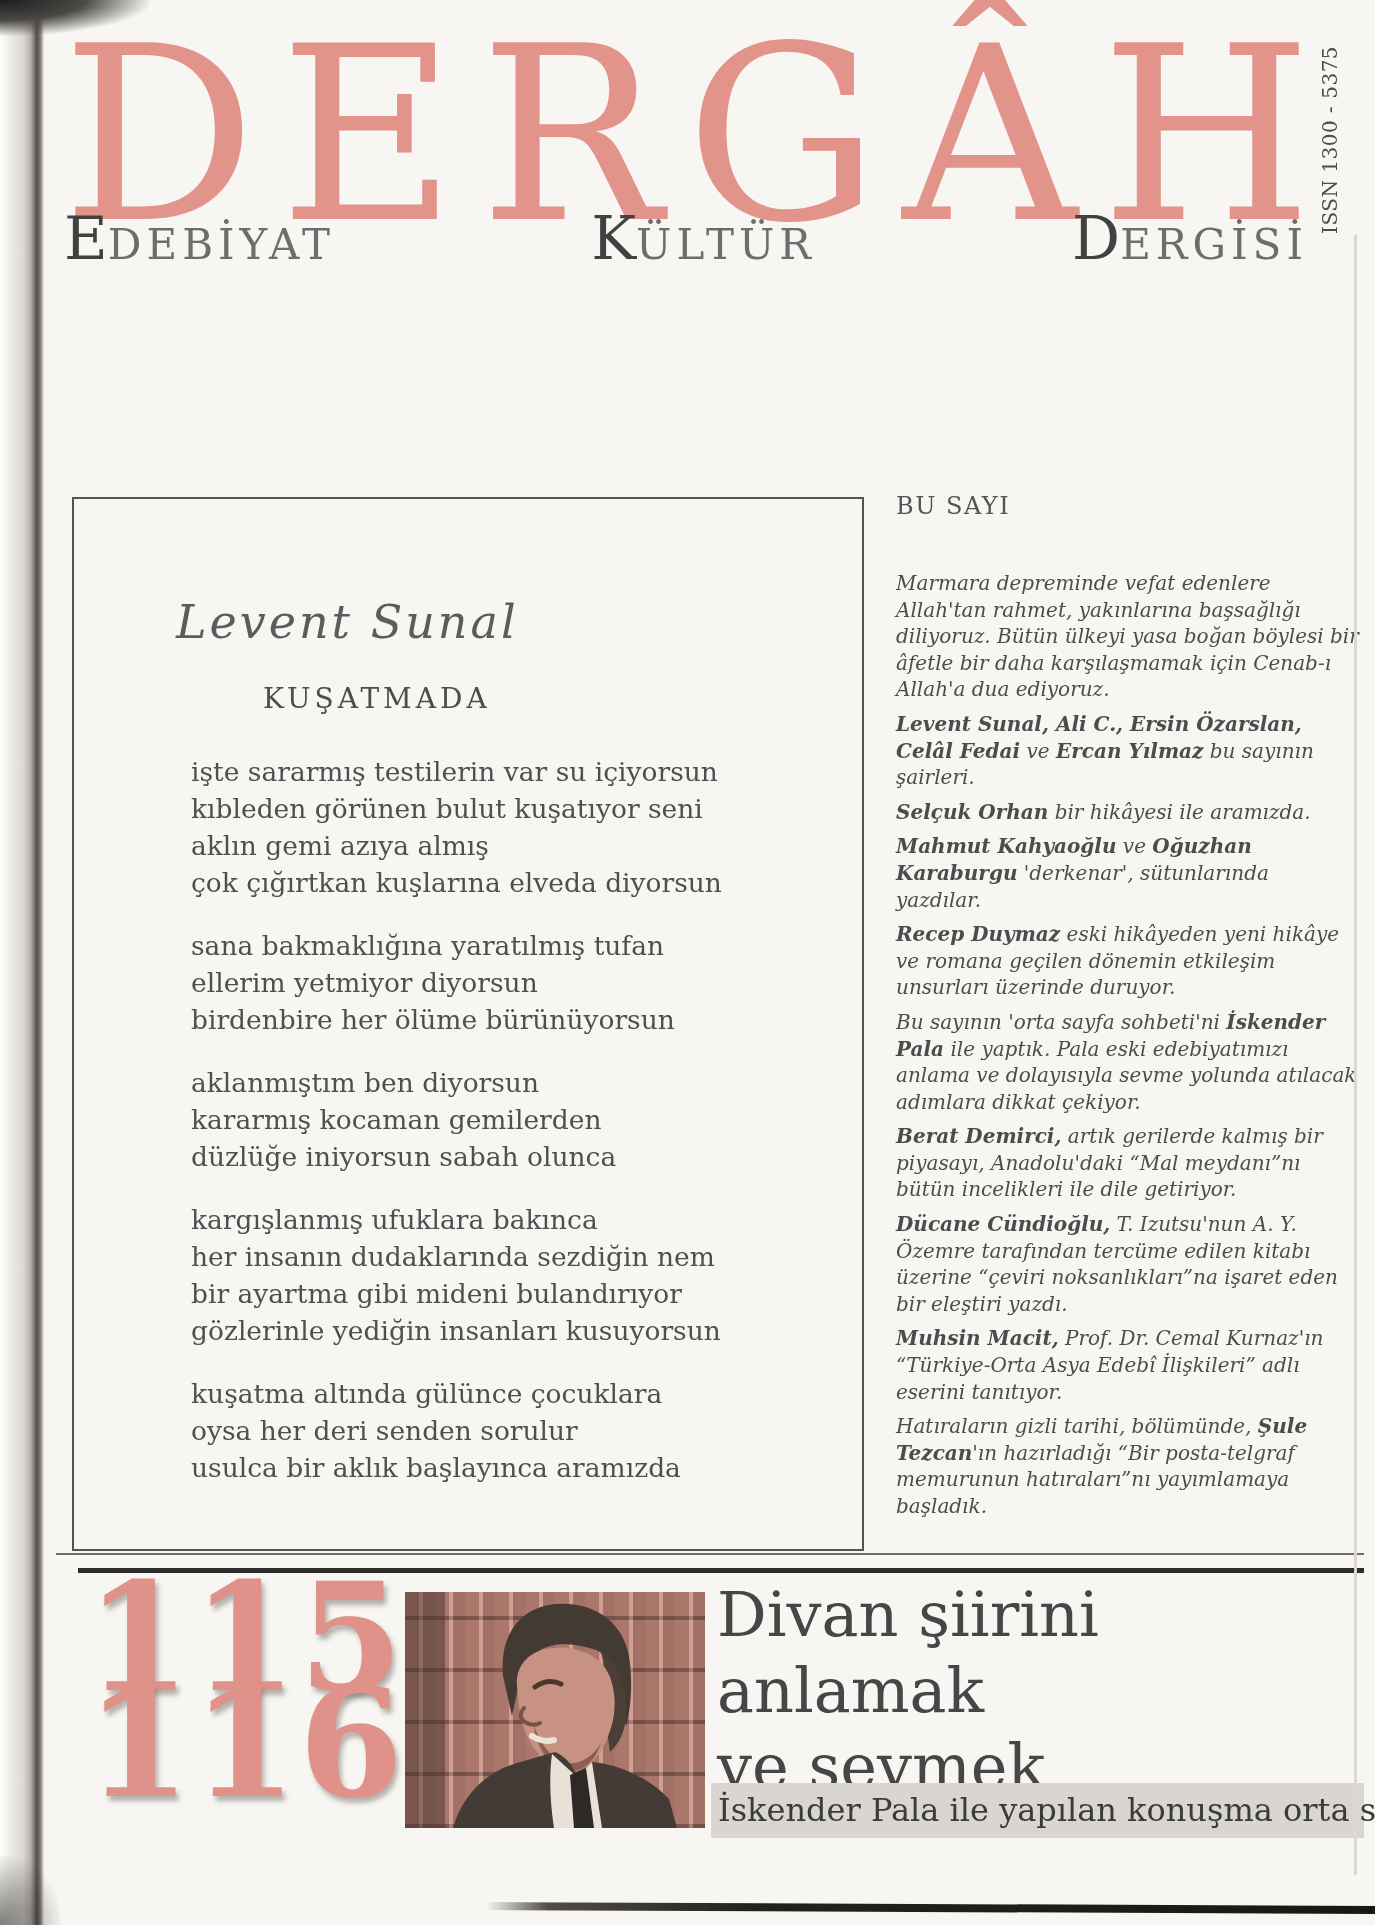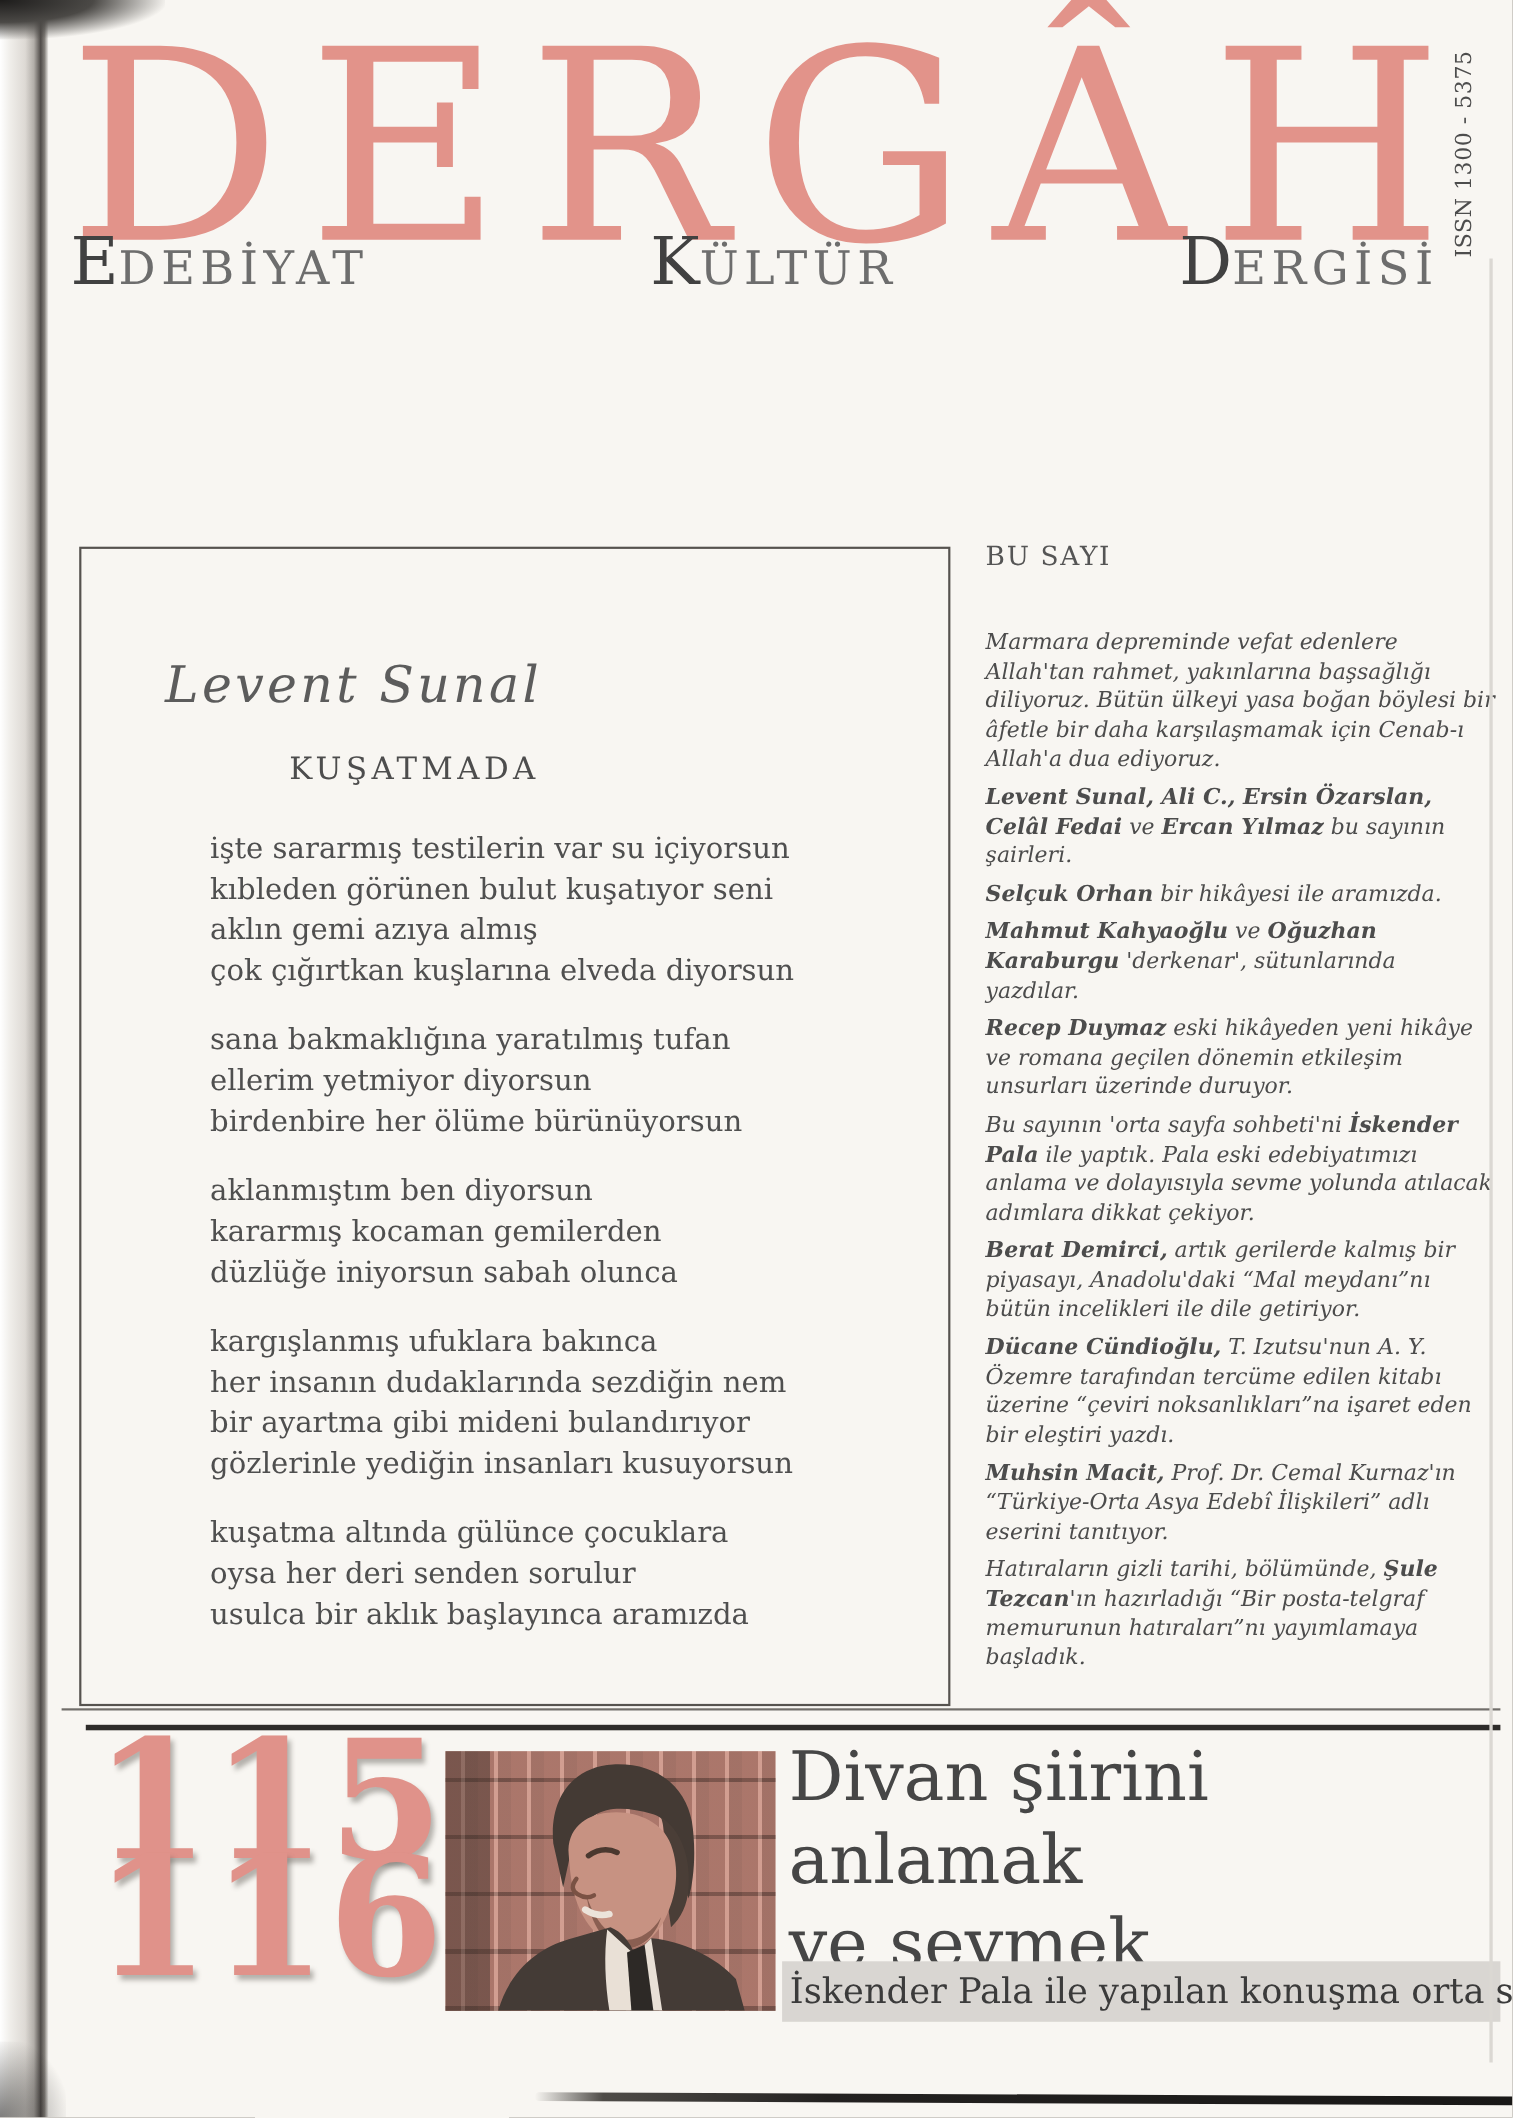"Levent Sunal" .poem-author { margin: 96px 0 0 76px -> 96px 0 0 102px }
